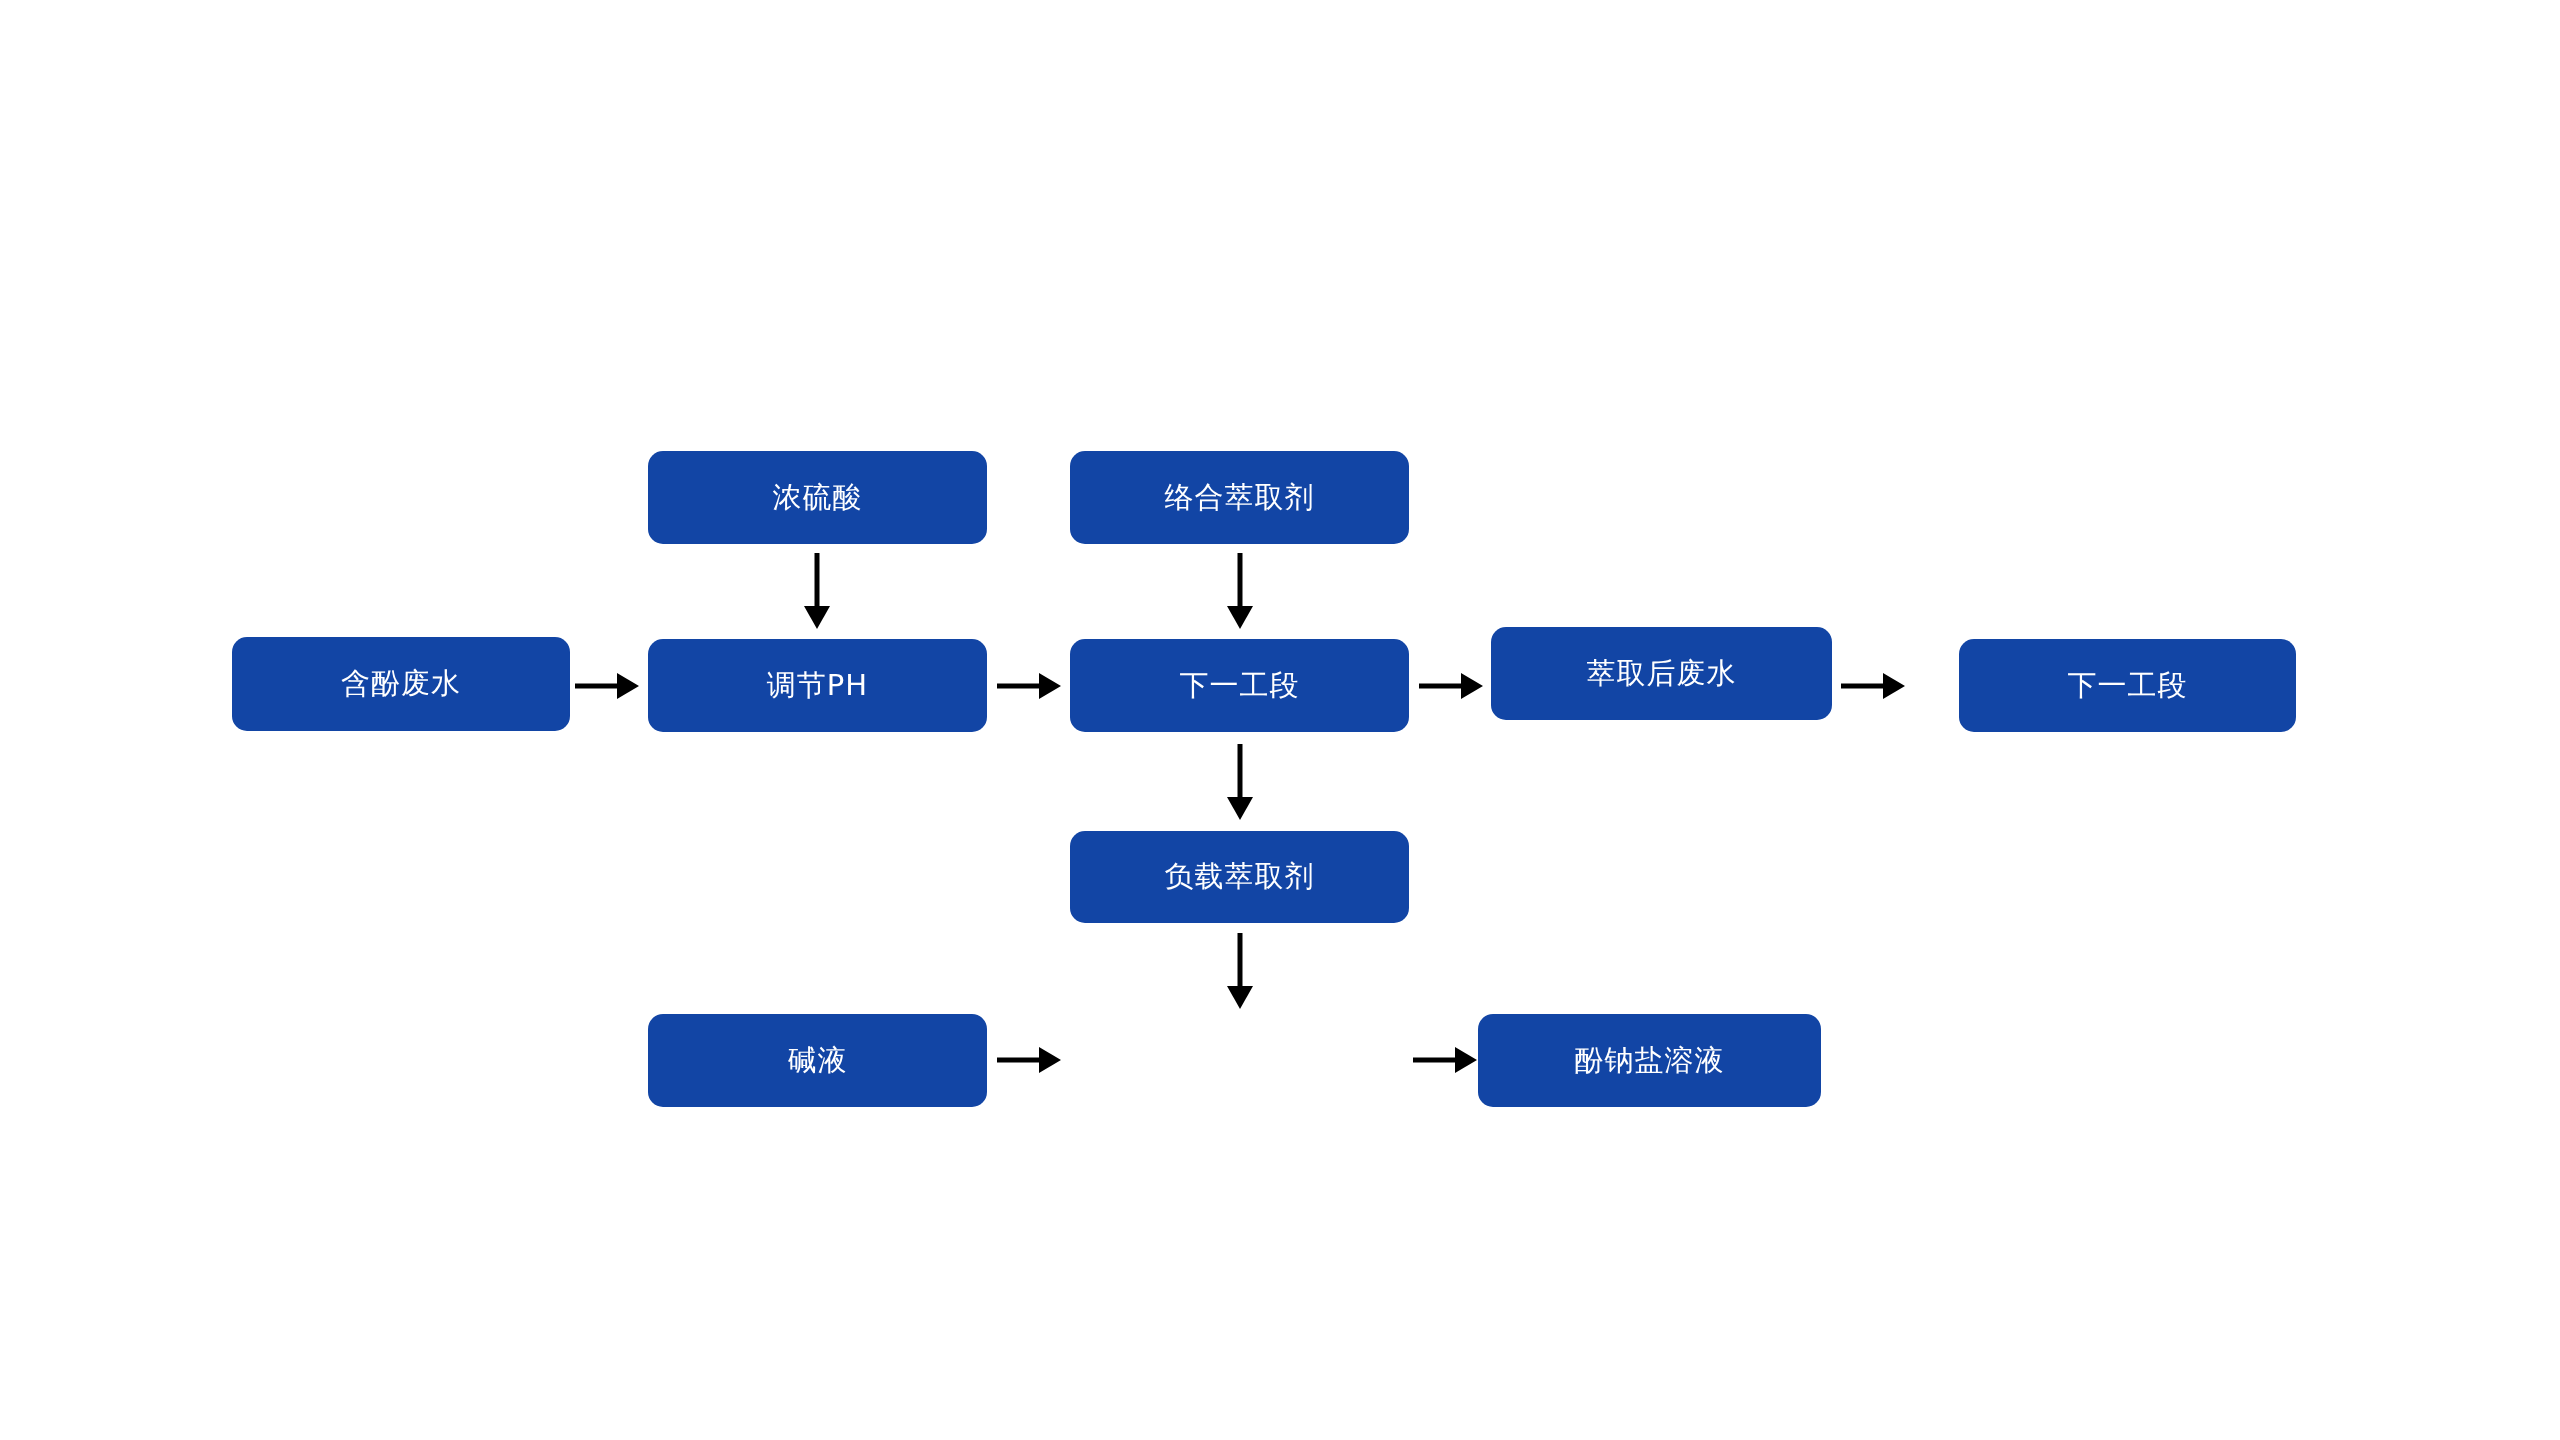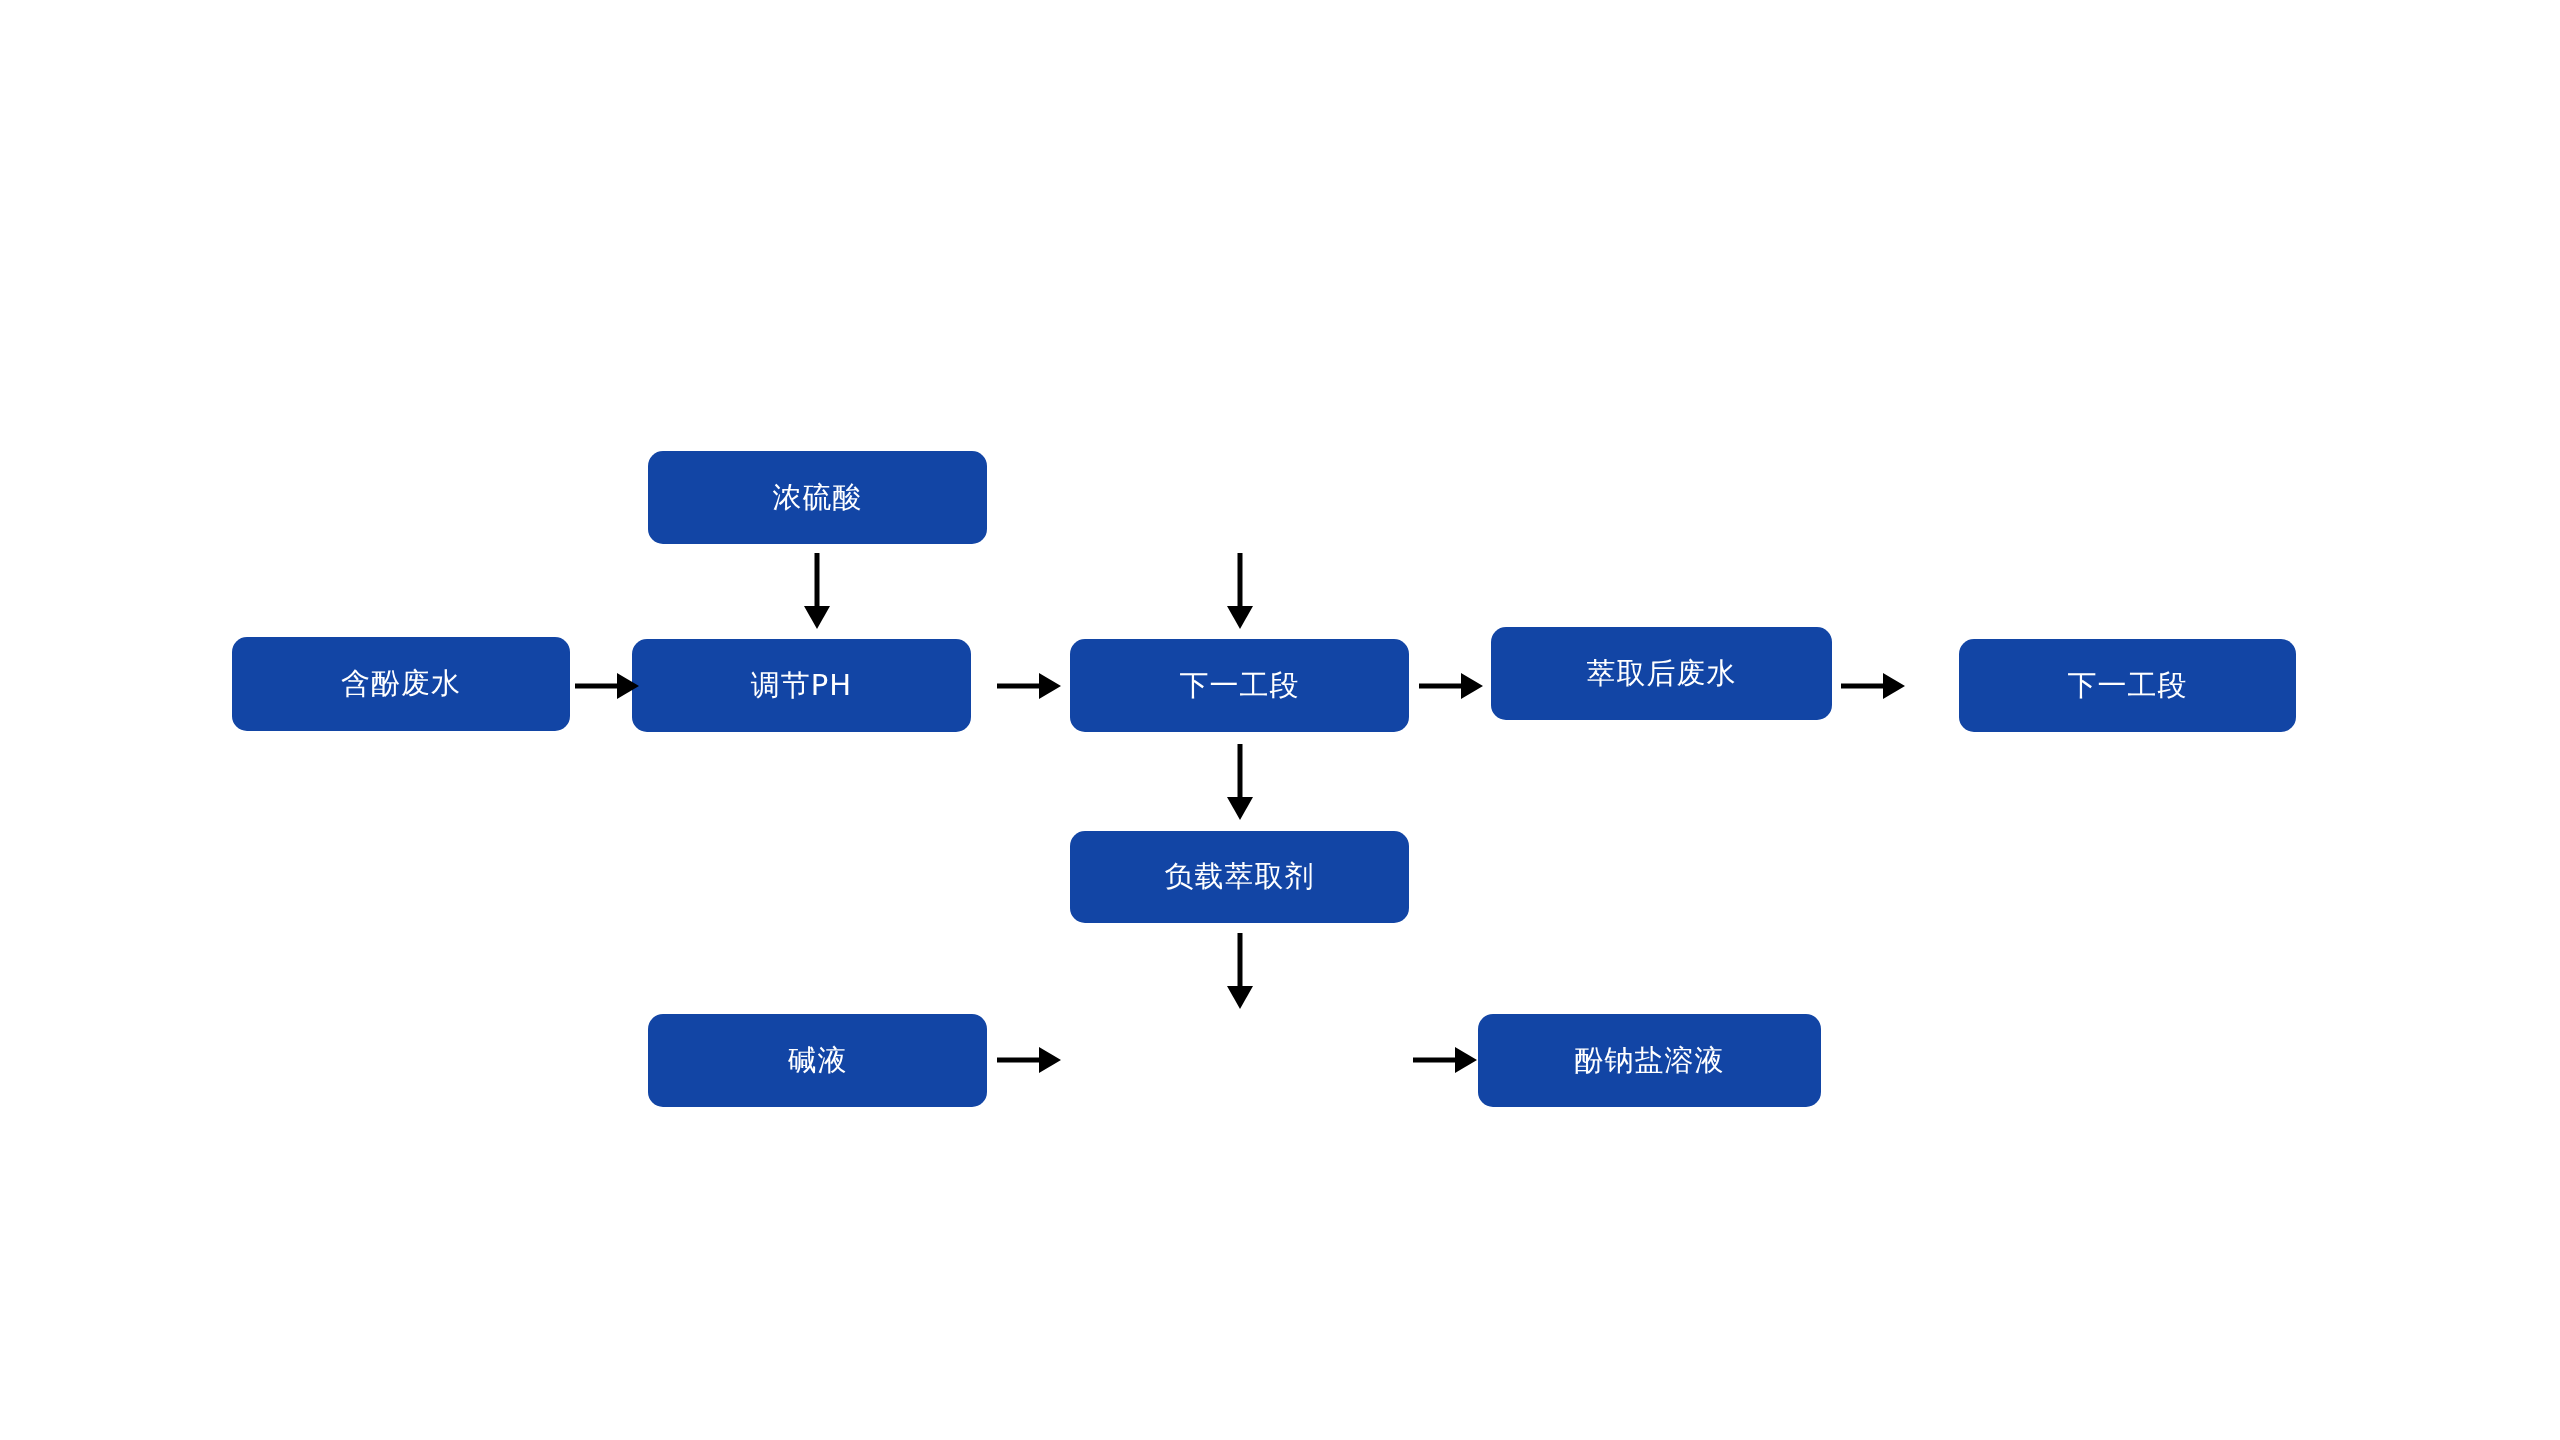"络合萃取剂" div.node { html: none -> <div>络合萃取剂</div> }
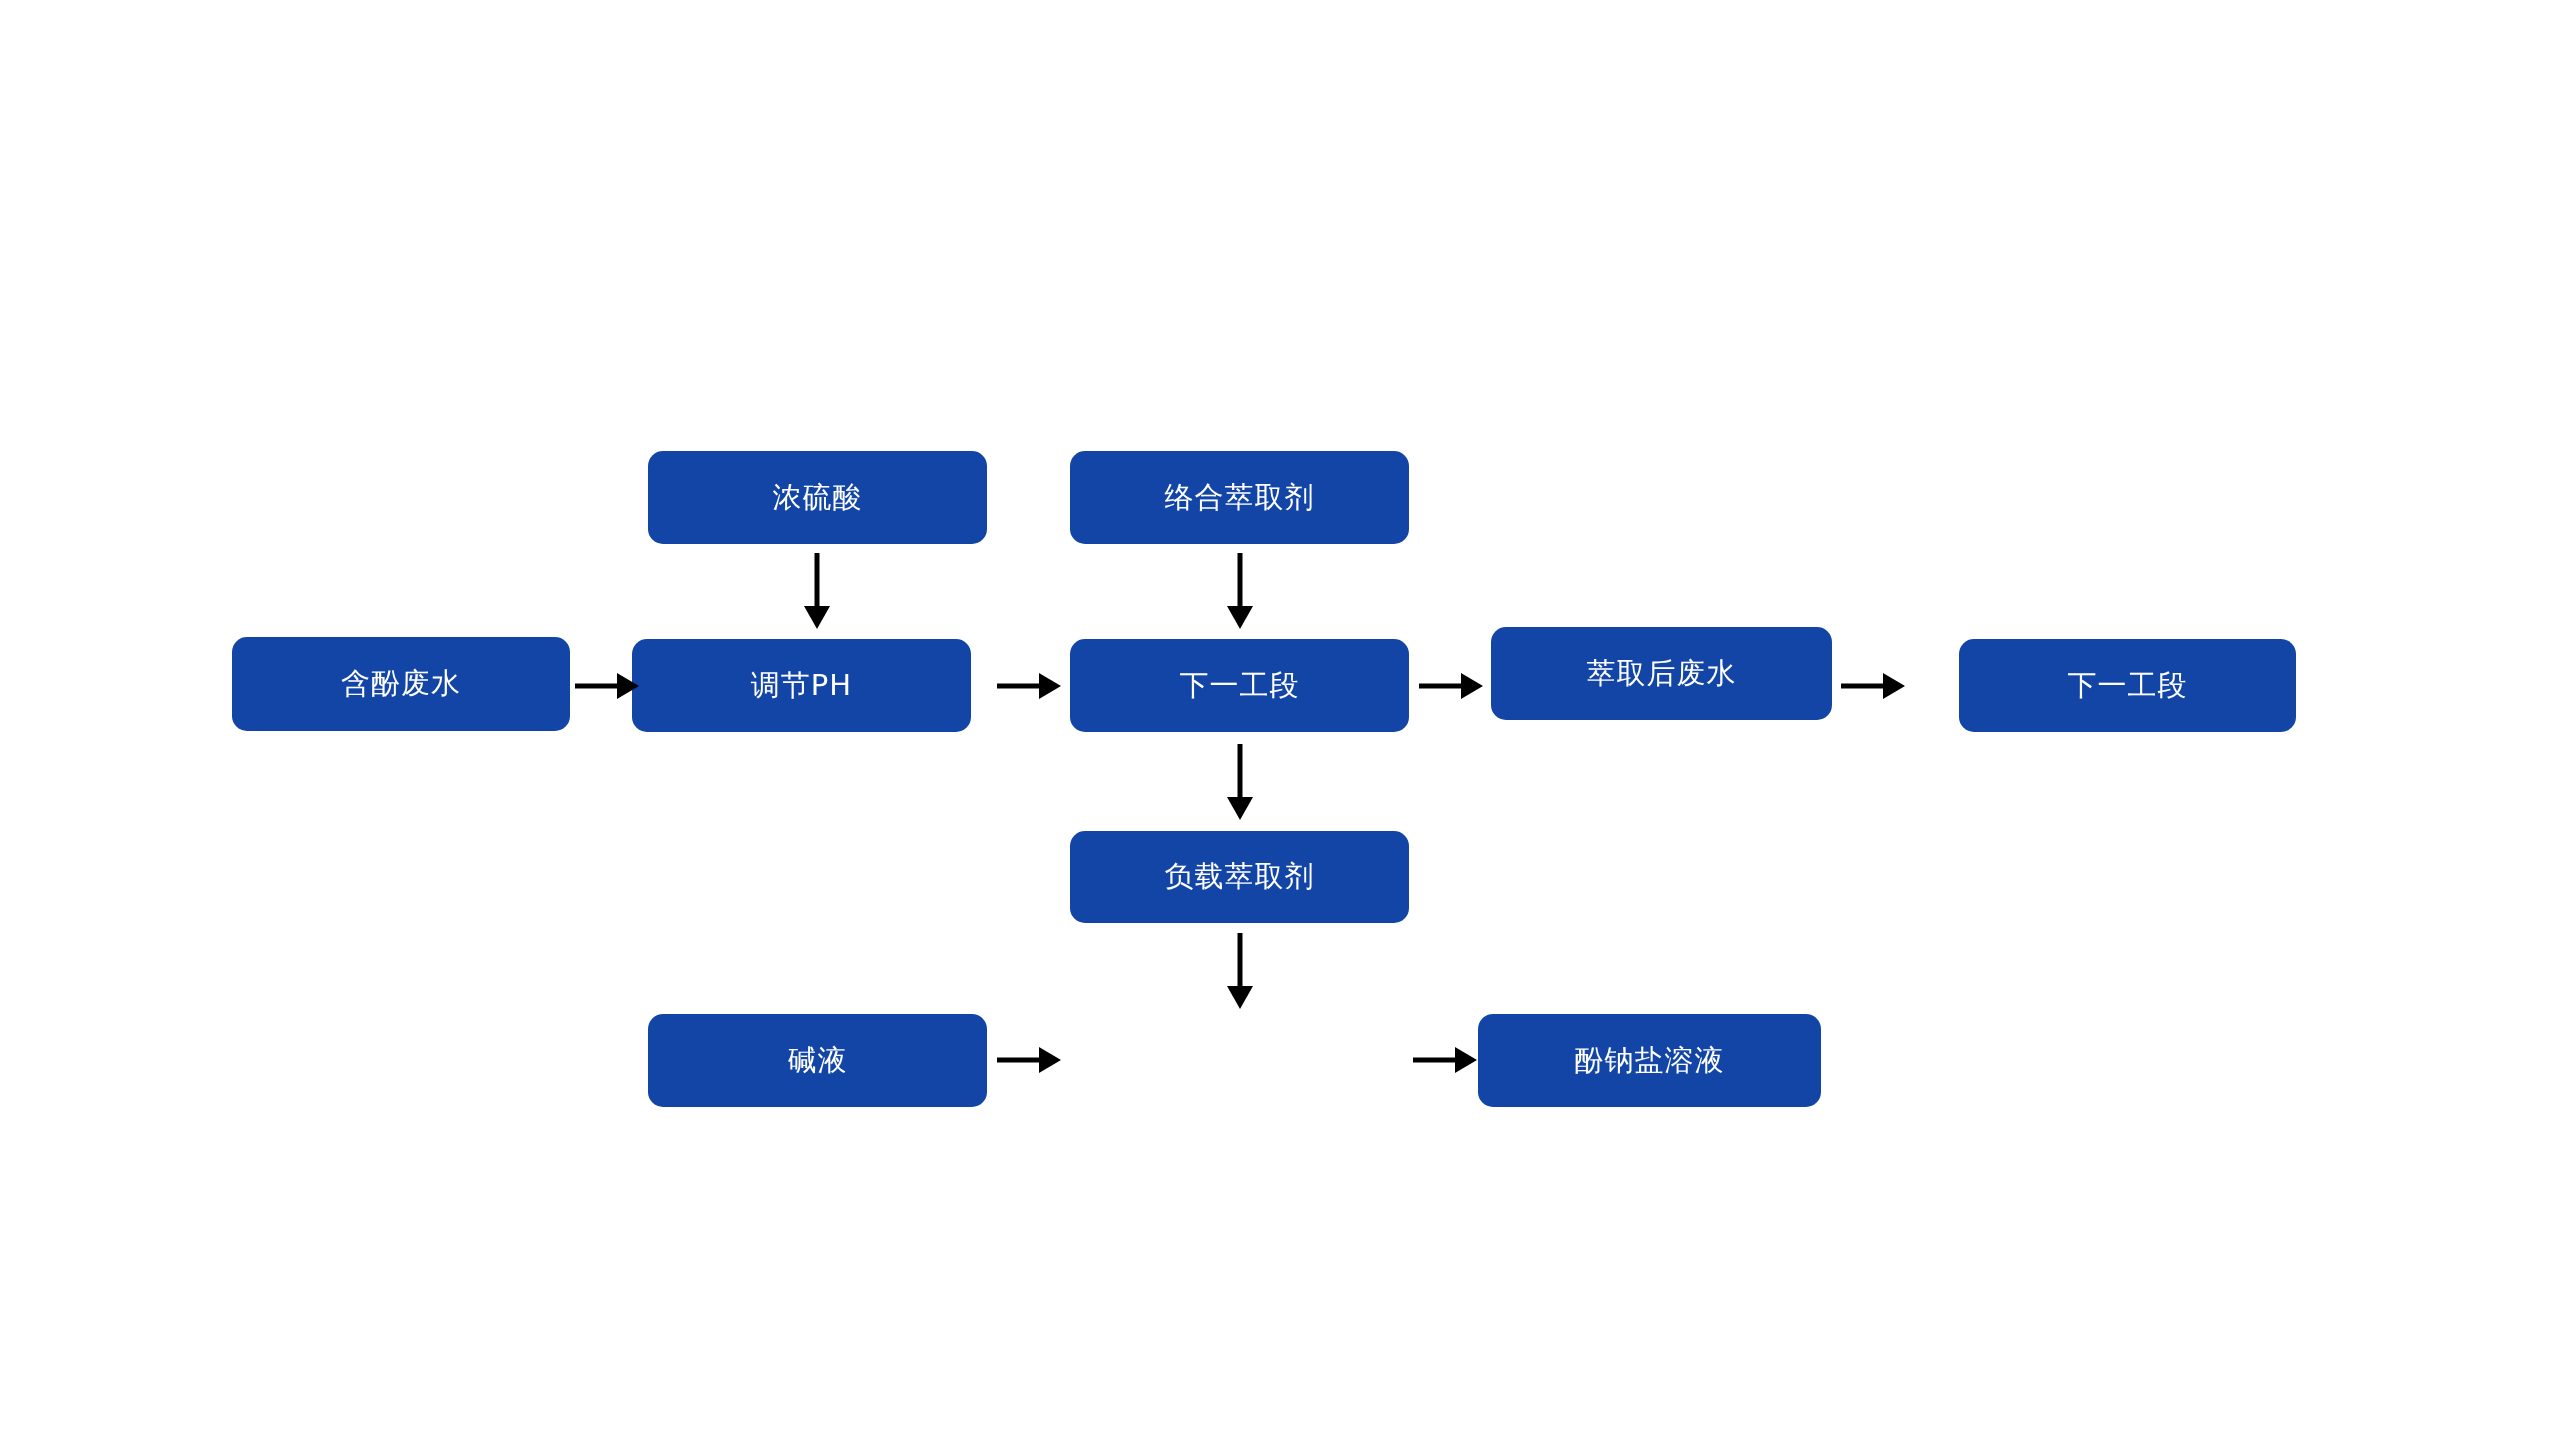"调节PH" div.node { left: 632px -> 648px }
